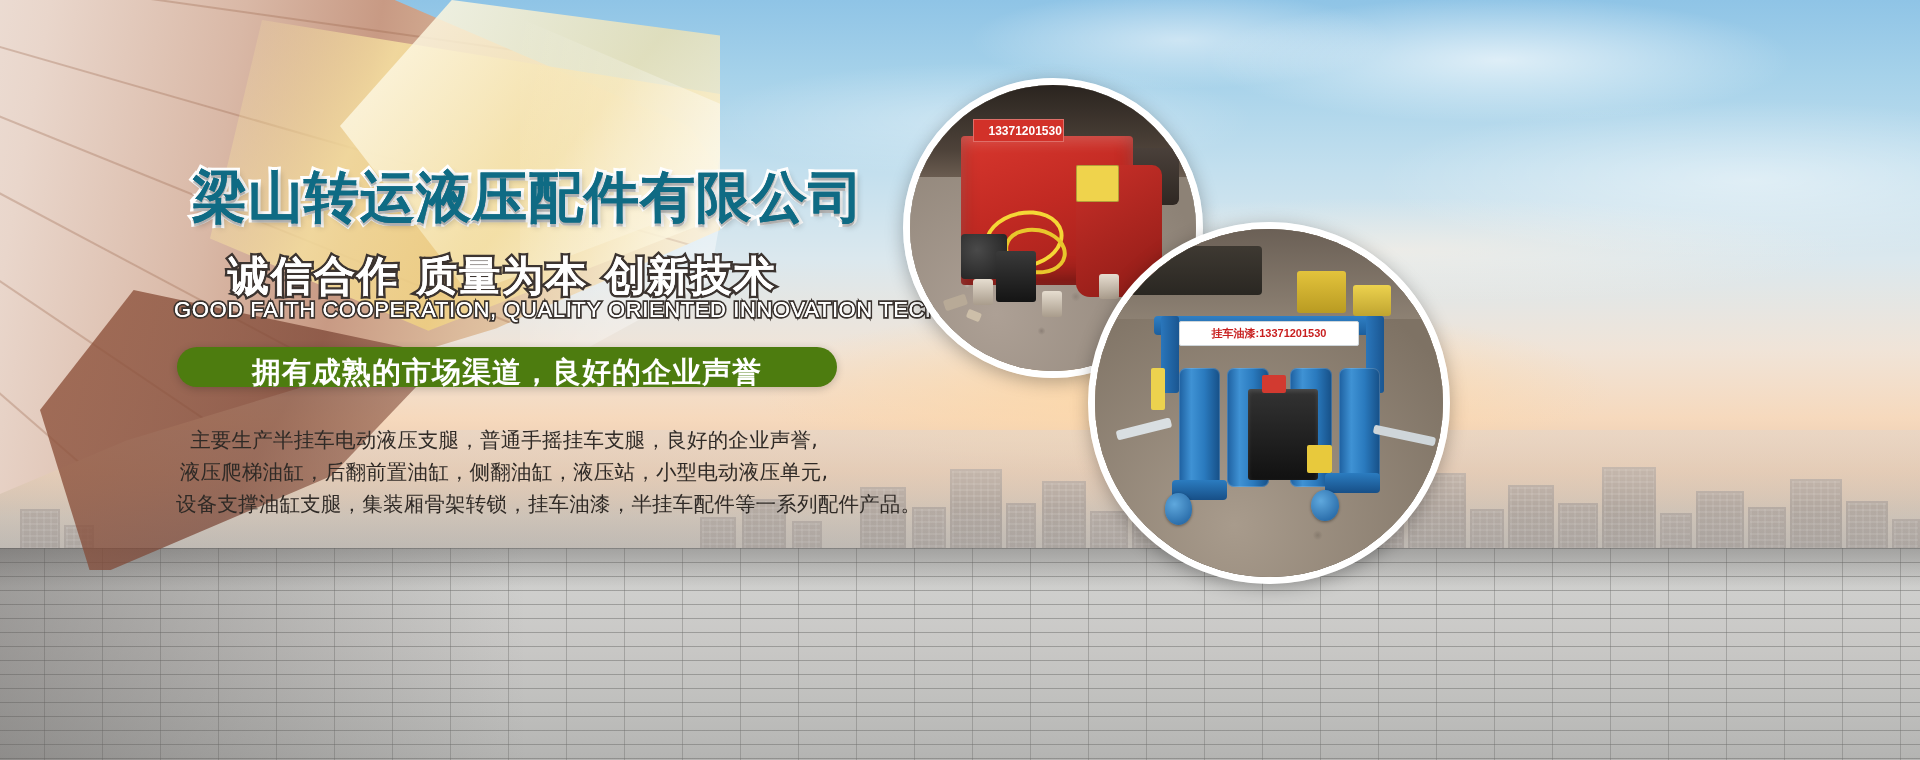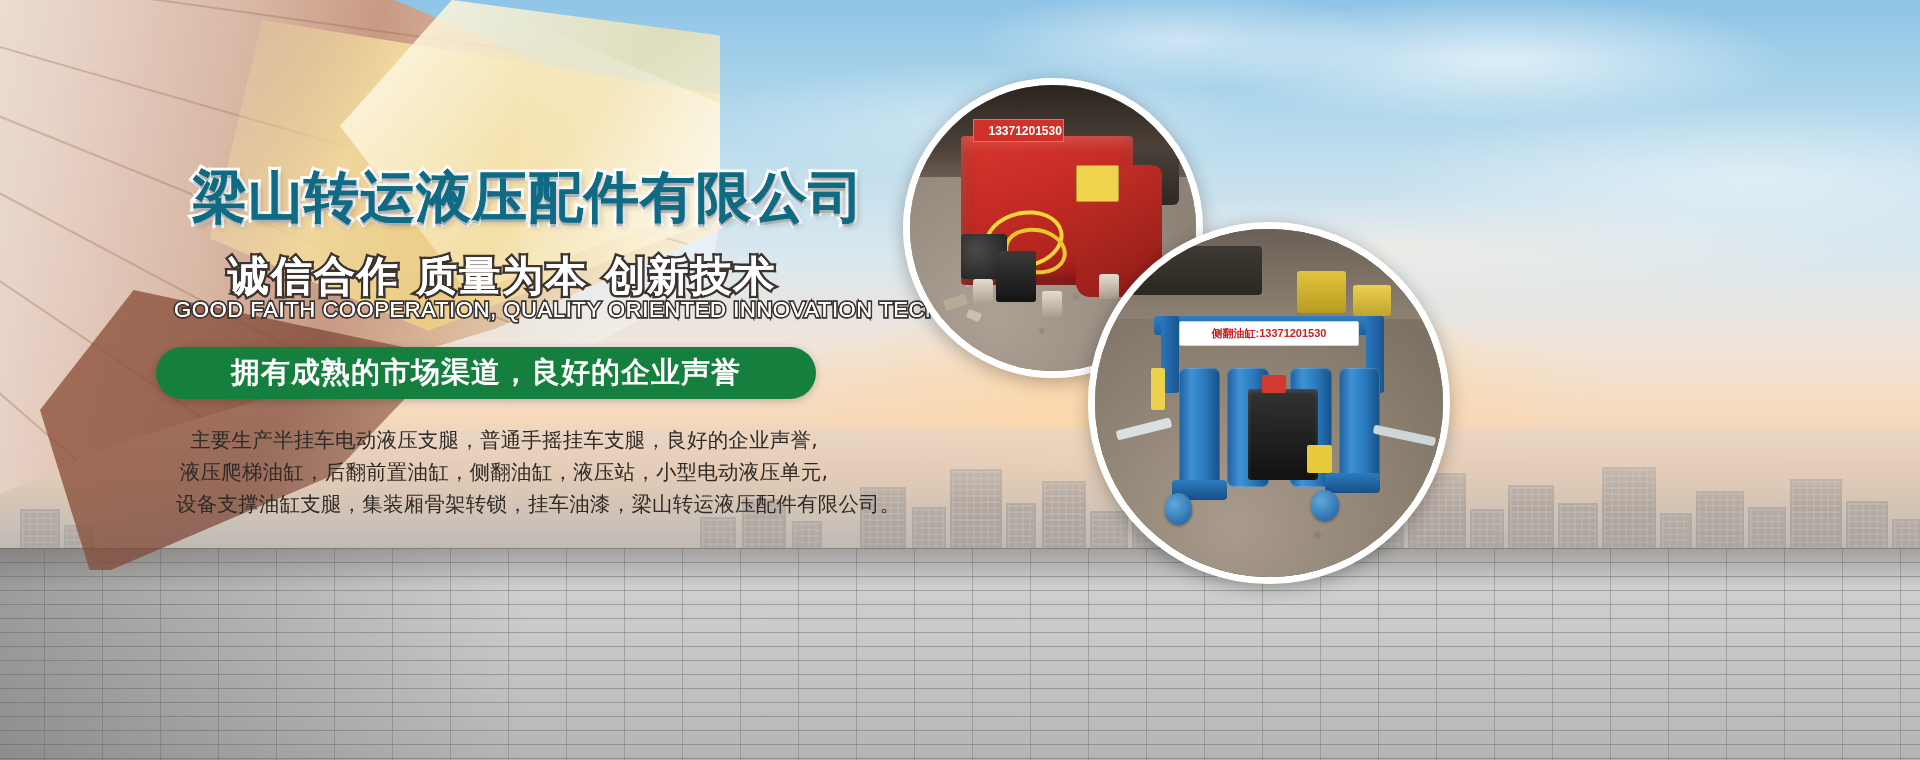"侧翻油缸:13371201530" div.sign { text: 侧翻油缸:13371201530 -> 挂车油漆:13371201530 }
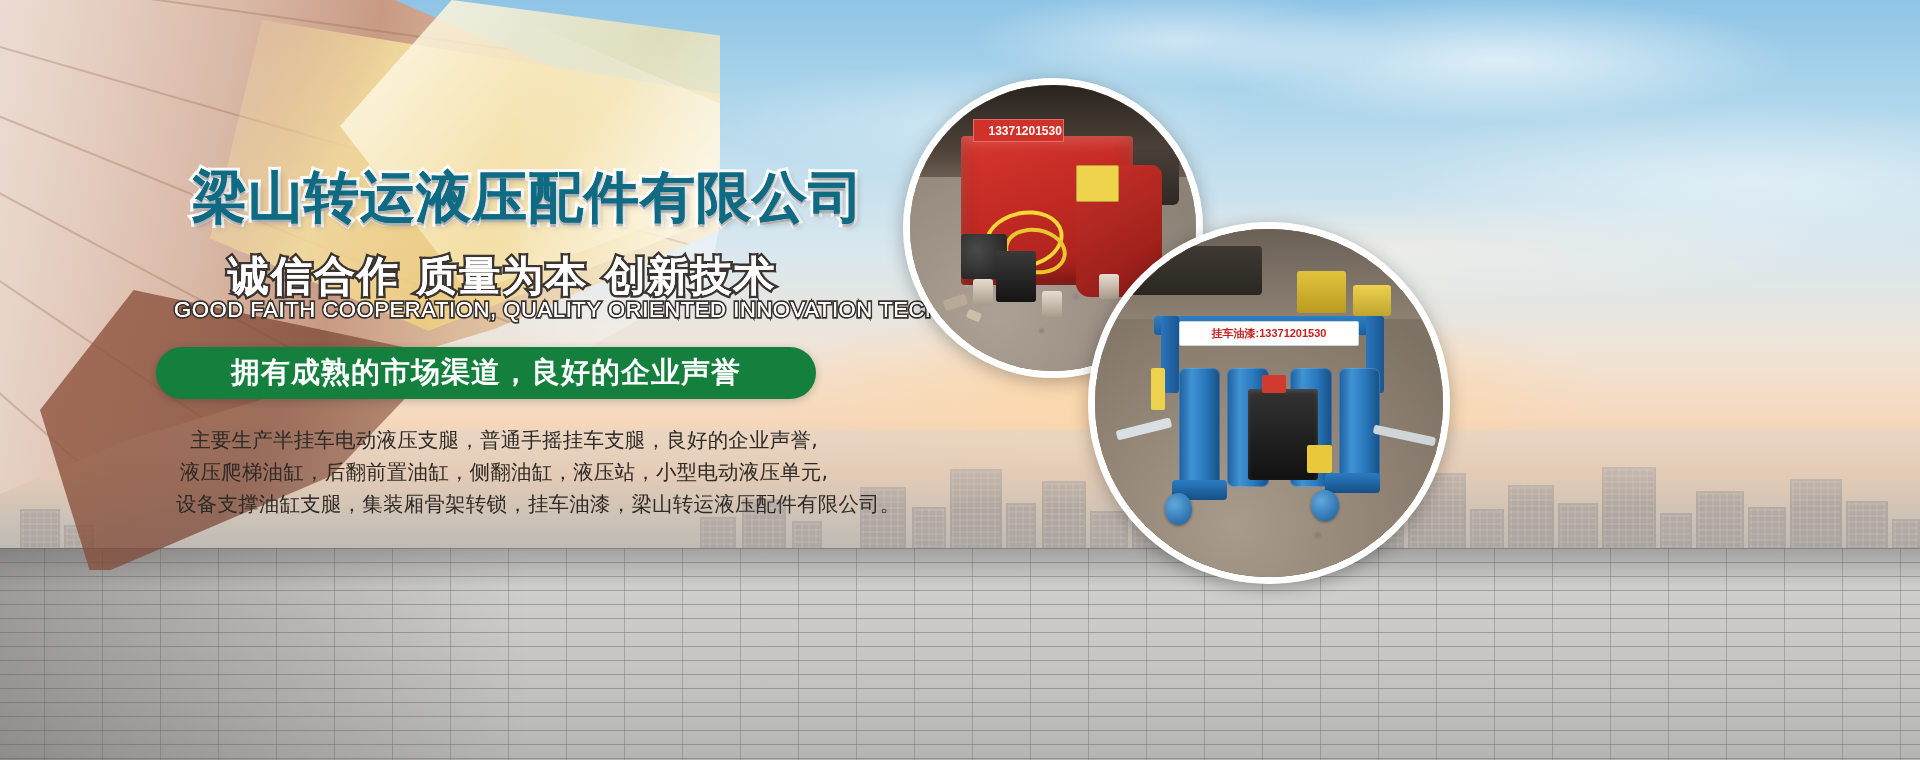"拥有成熟的市场渠道，良好的企业声誉" .pill { background: #15803d -> #4d7c0f; height: 52px -> 40px; left: 156px -> 177px }
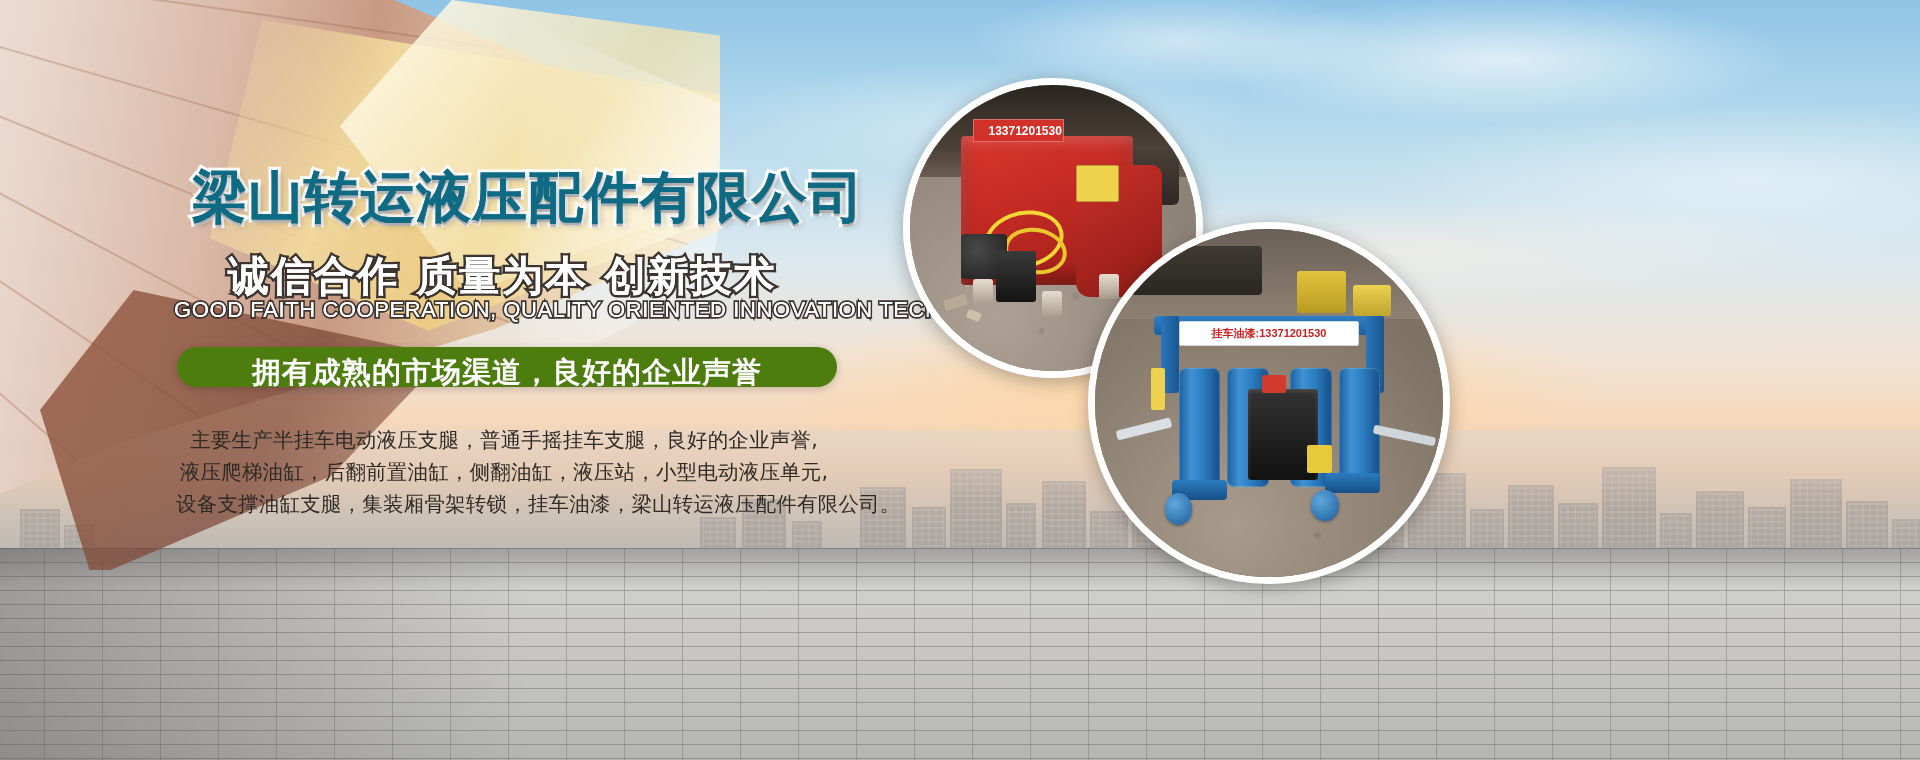"设备支撑油缸支腿，集装厢骨架转锁，挂车油漆，梁山转运液压配件有限公司。" div { text: 梁山转运液压配件有限公司 -> 半挂车配件等一系列配件产品 }
